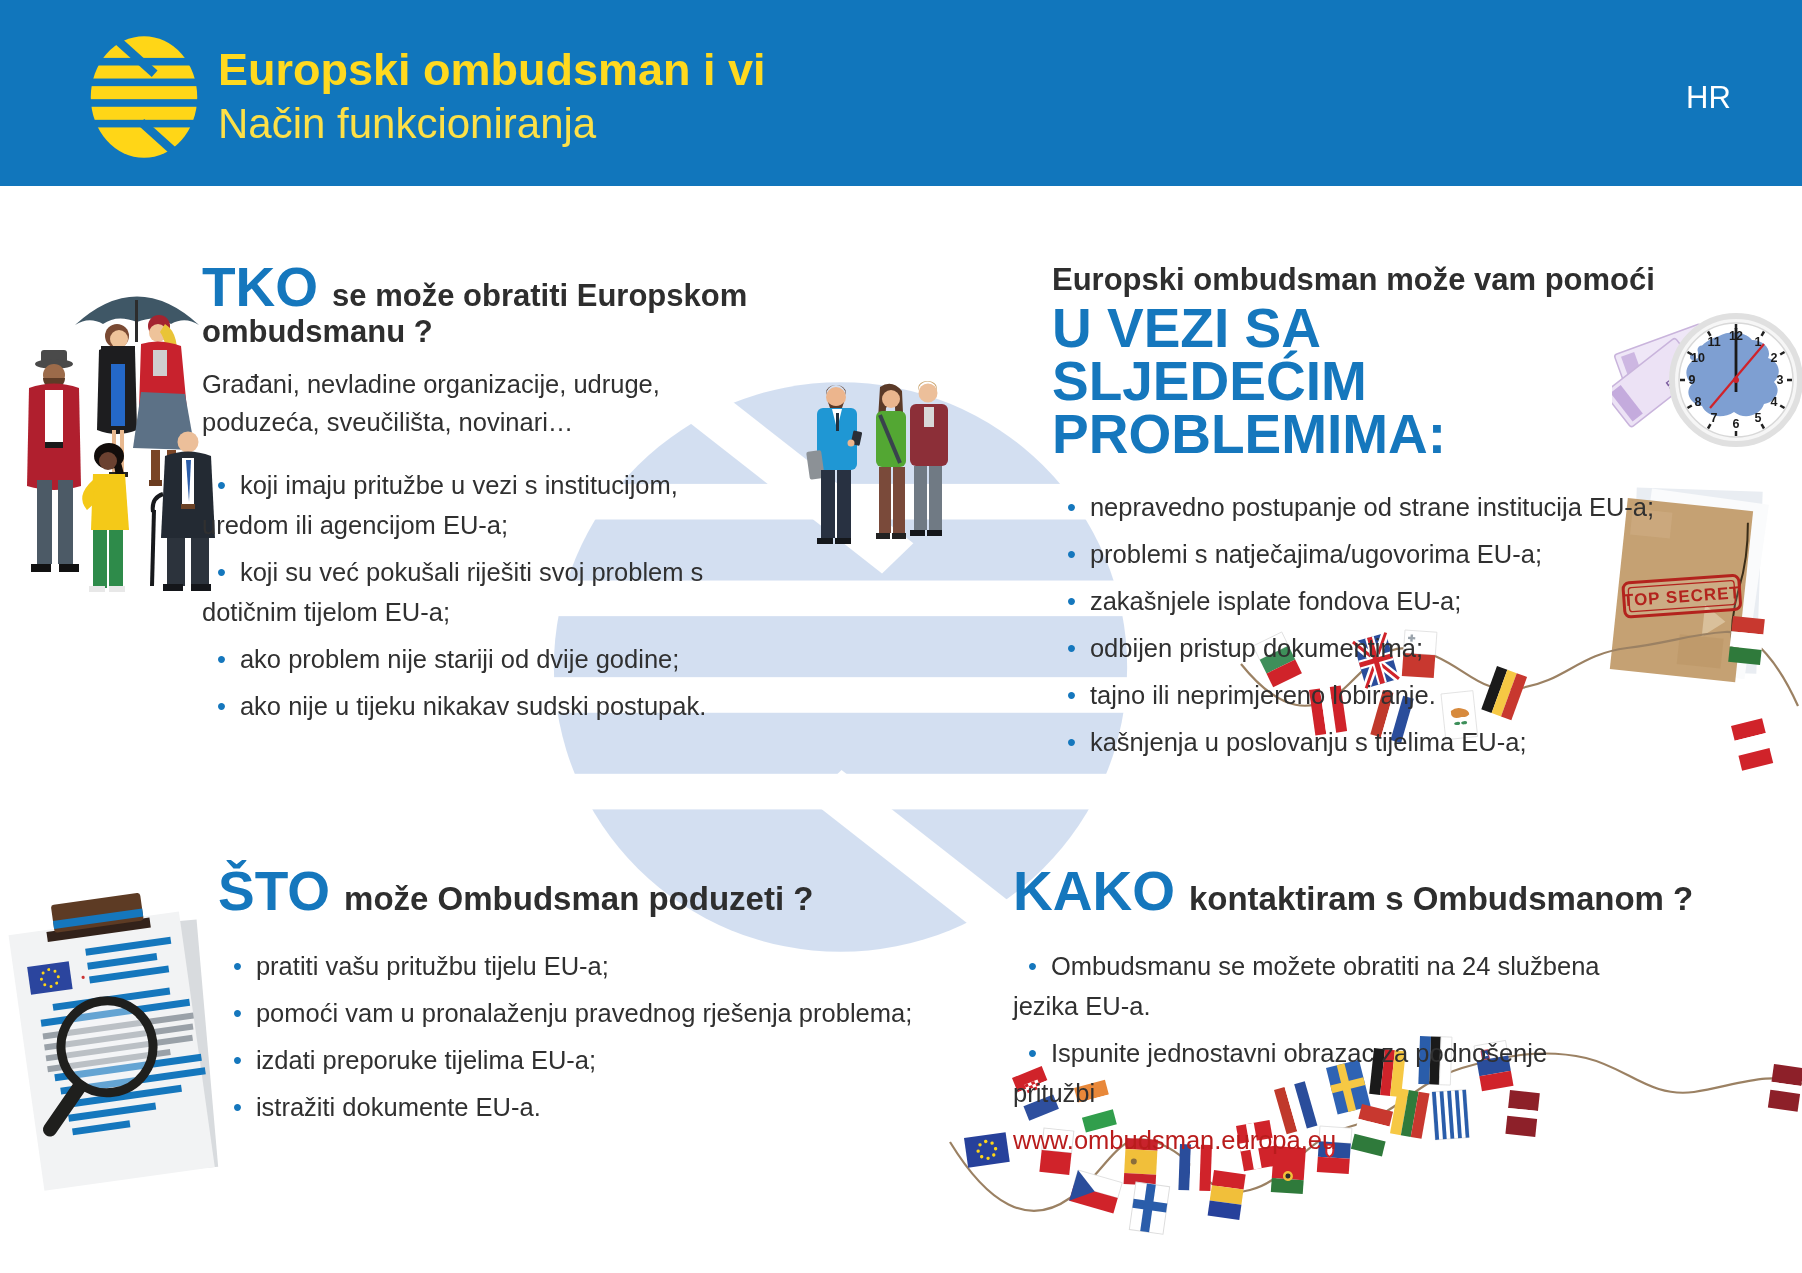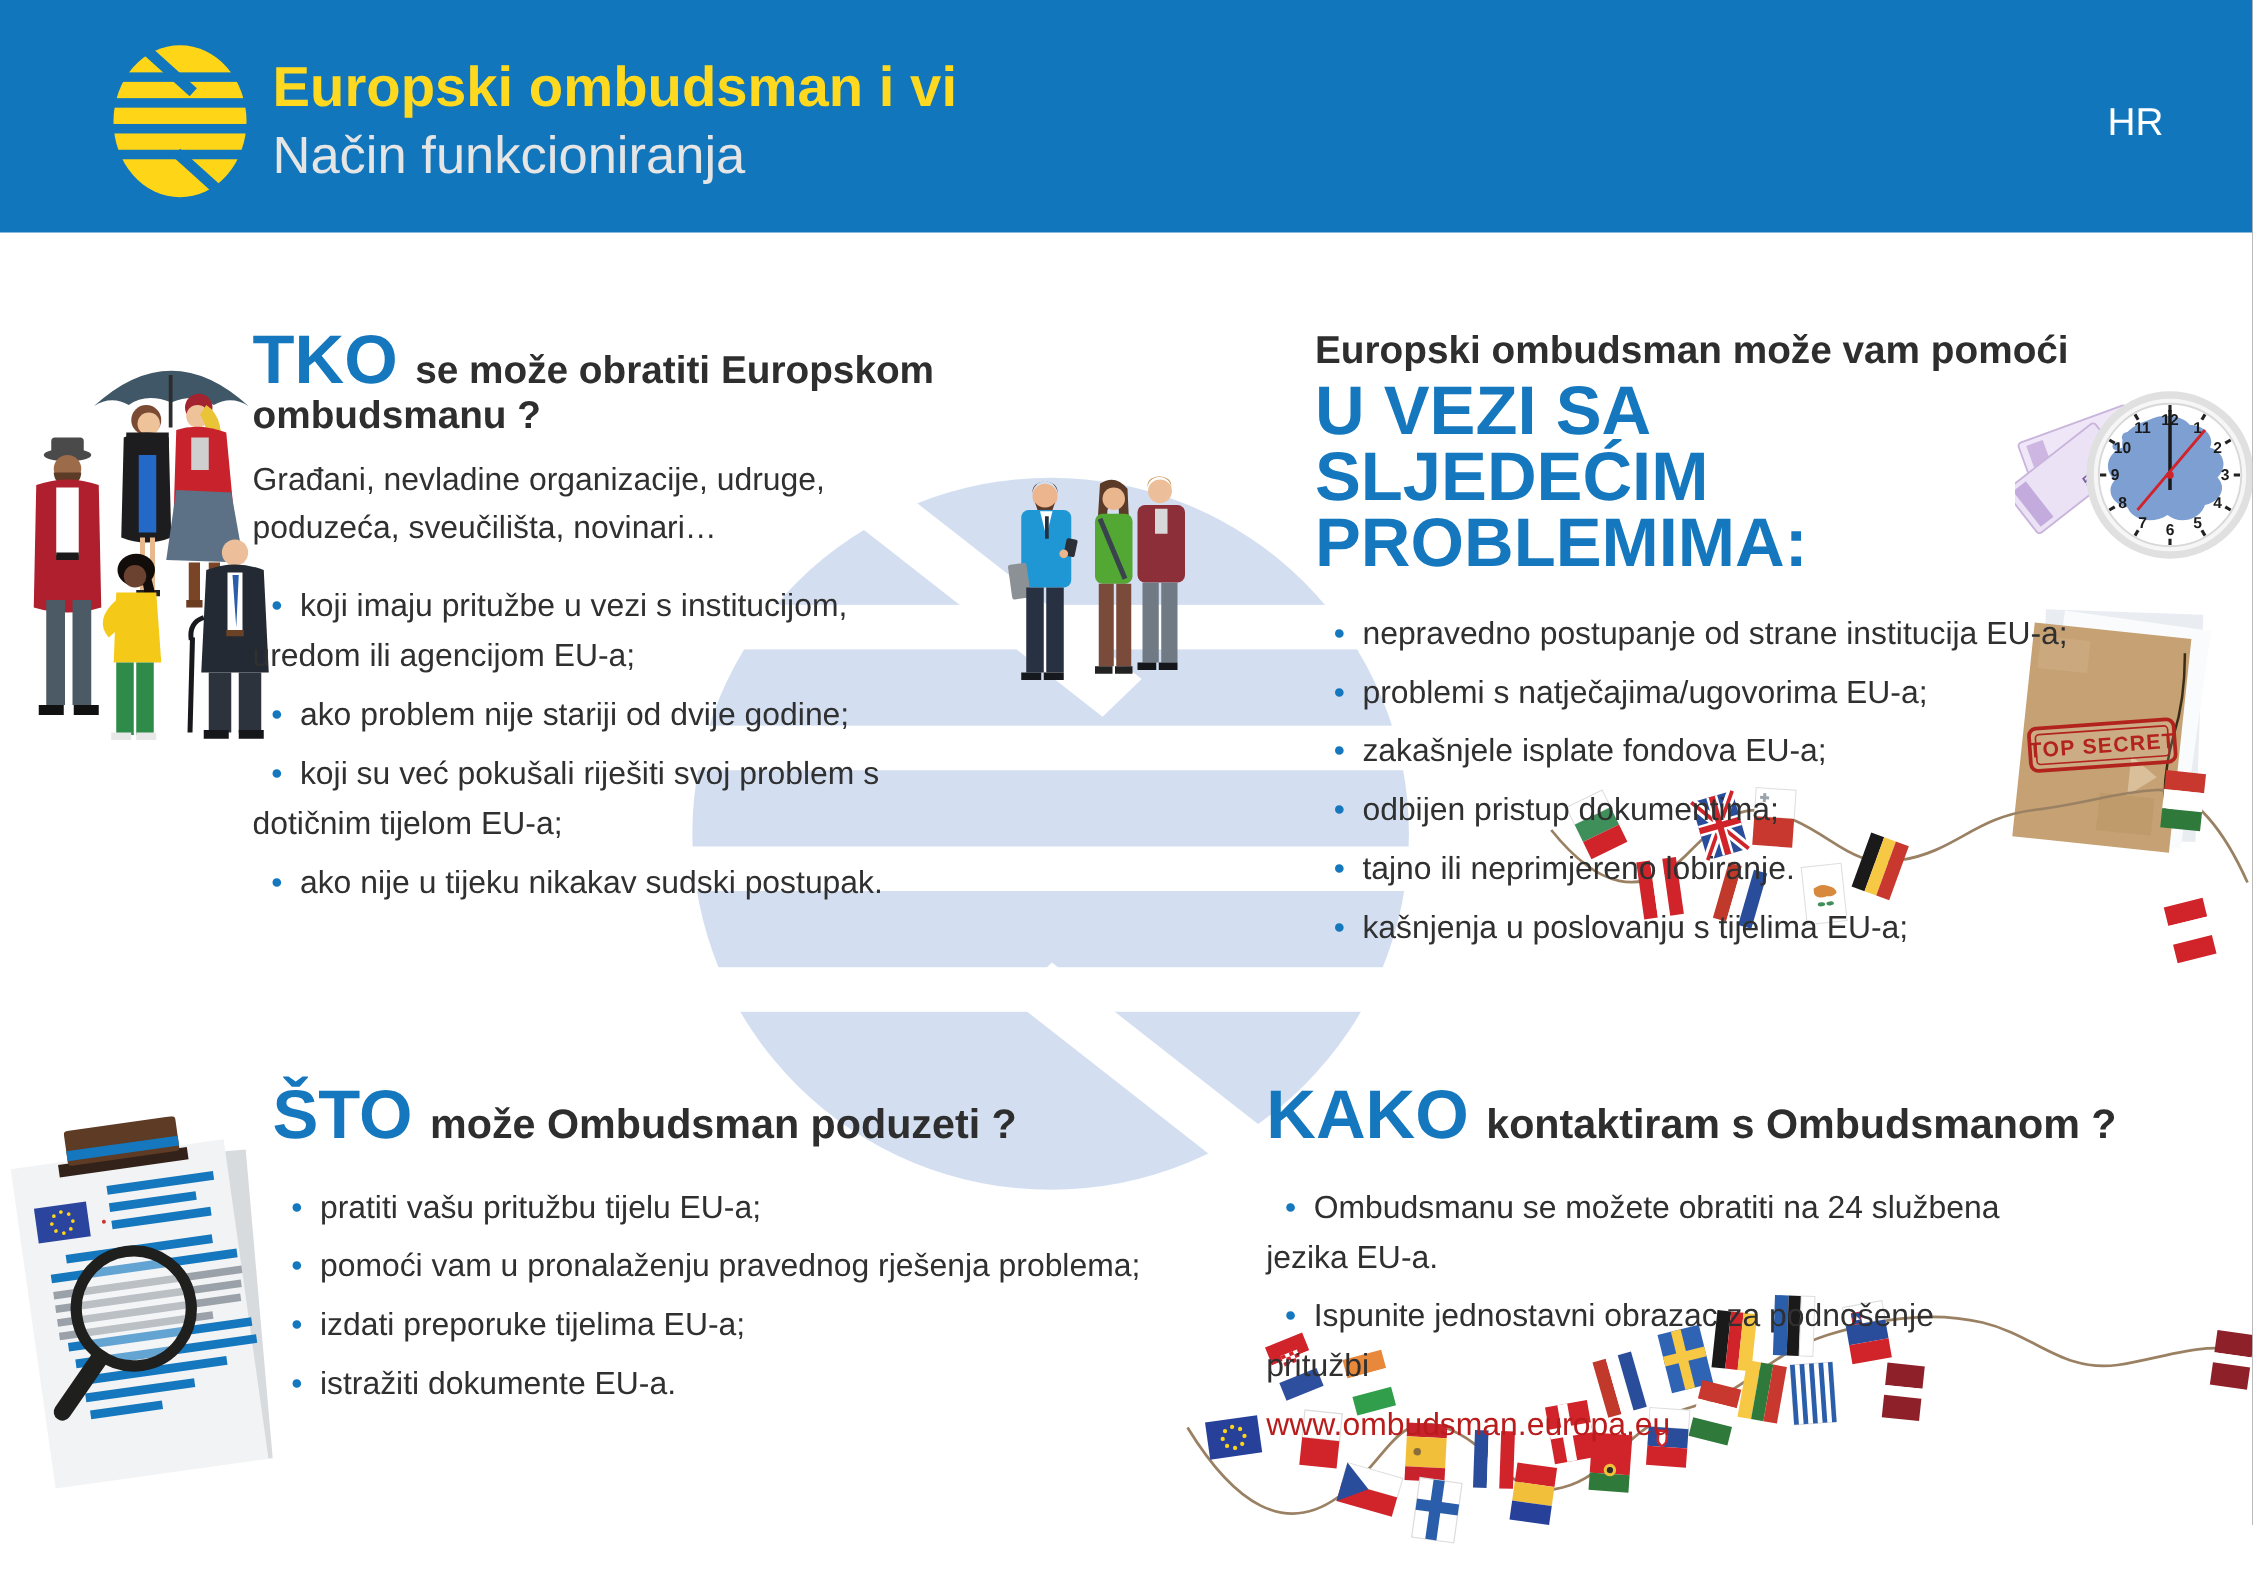"Način funkcioniranja" .hdr-sub { color: #e5e5e5 -> #fde047 }
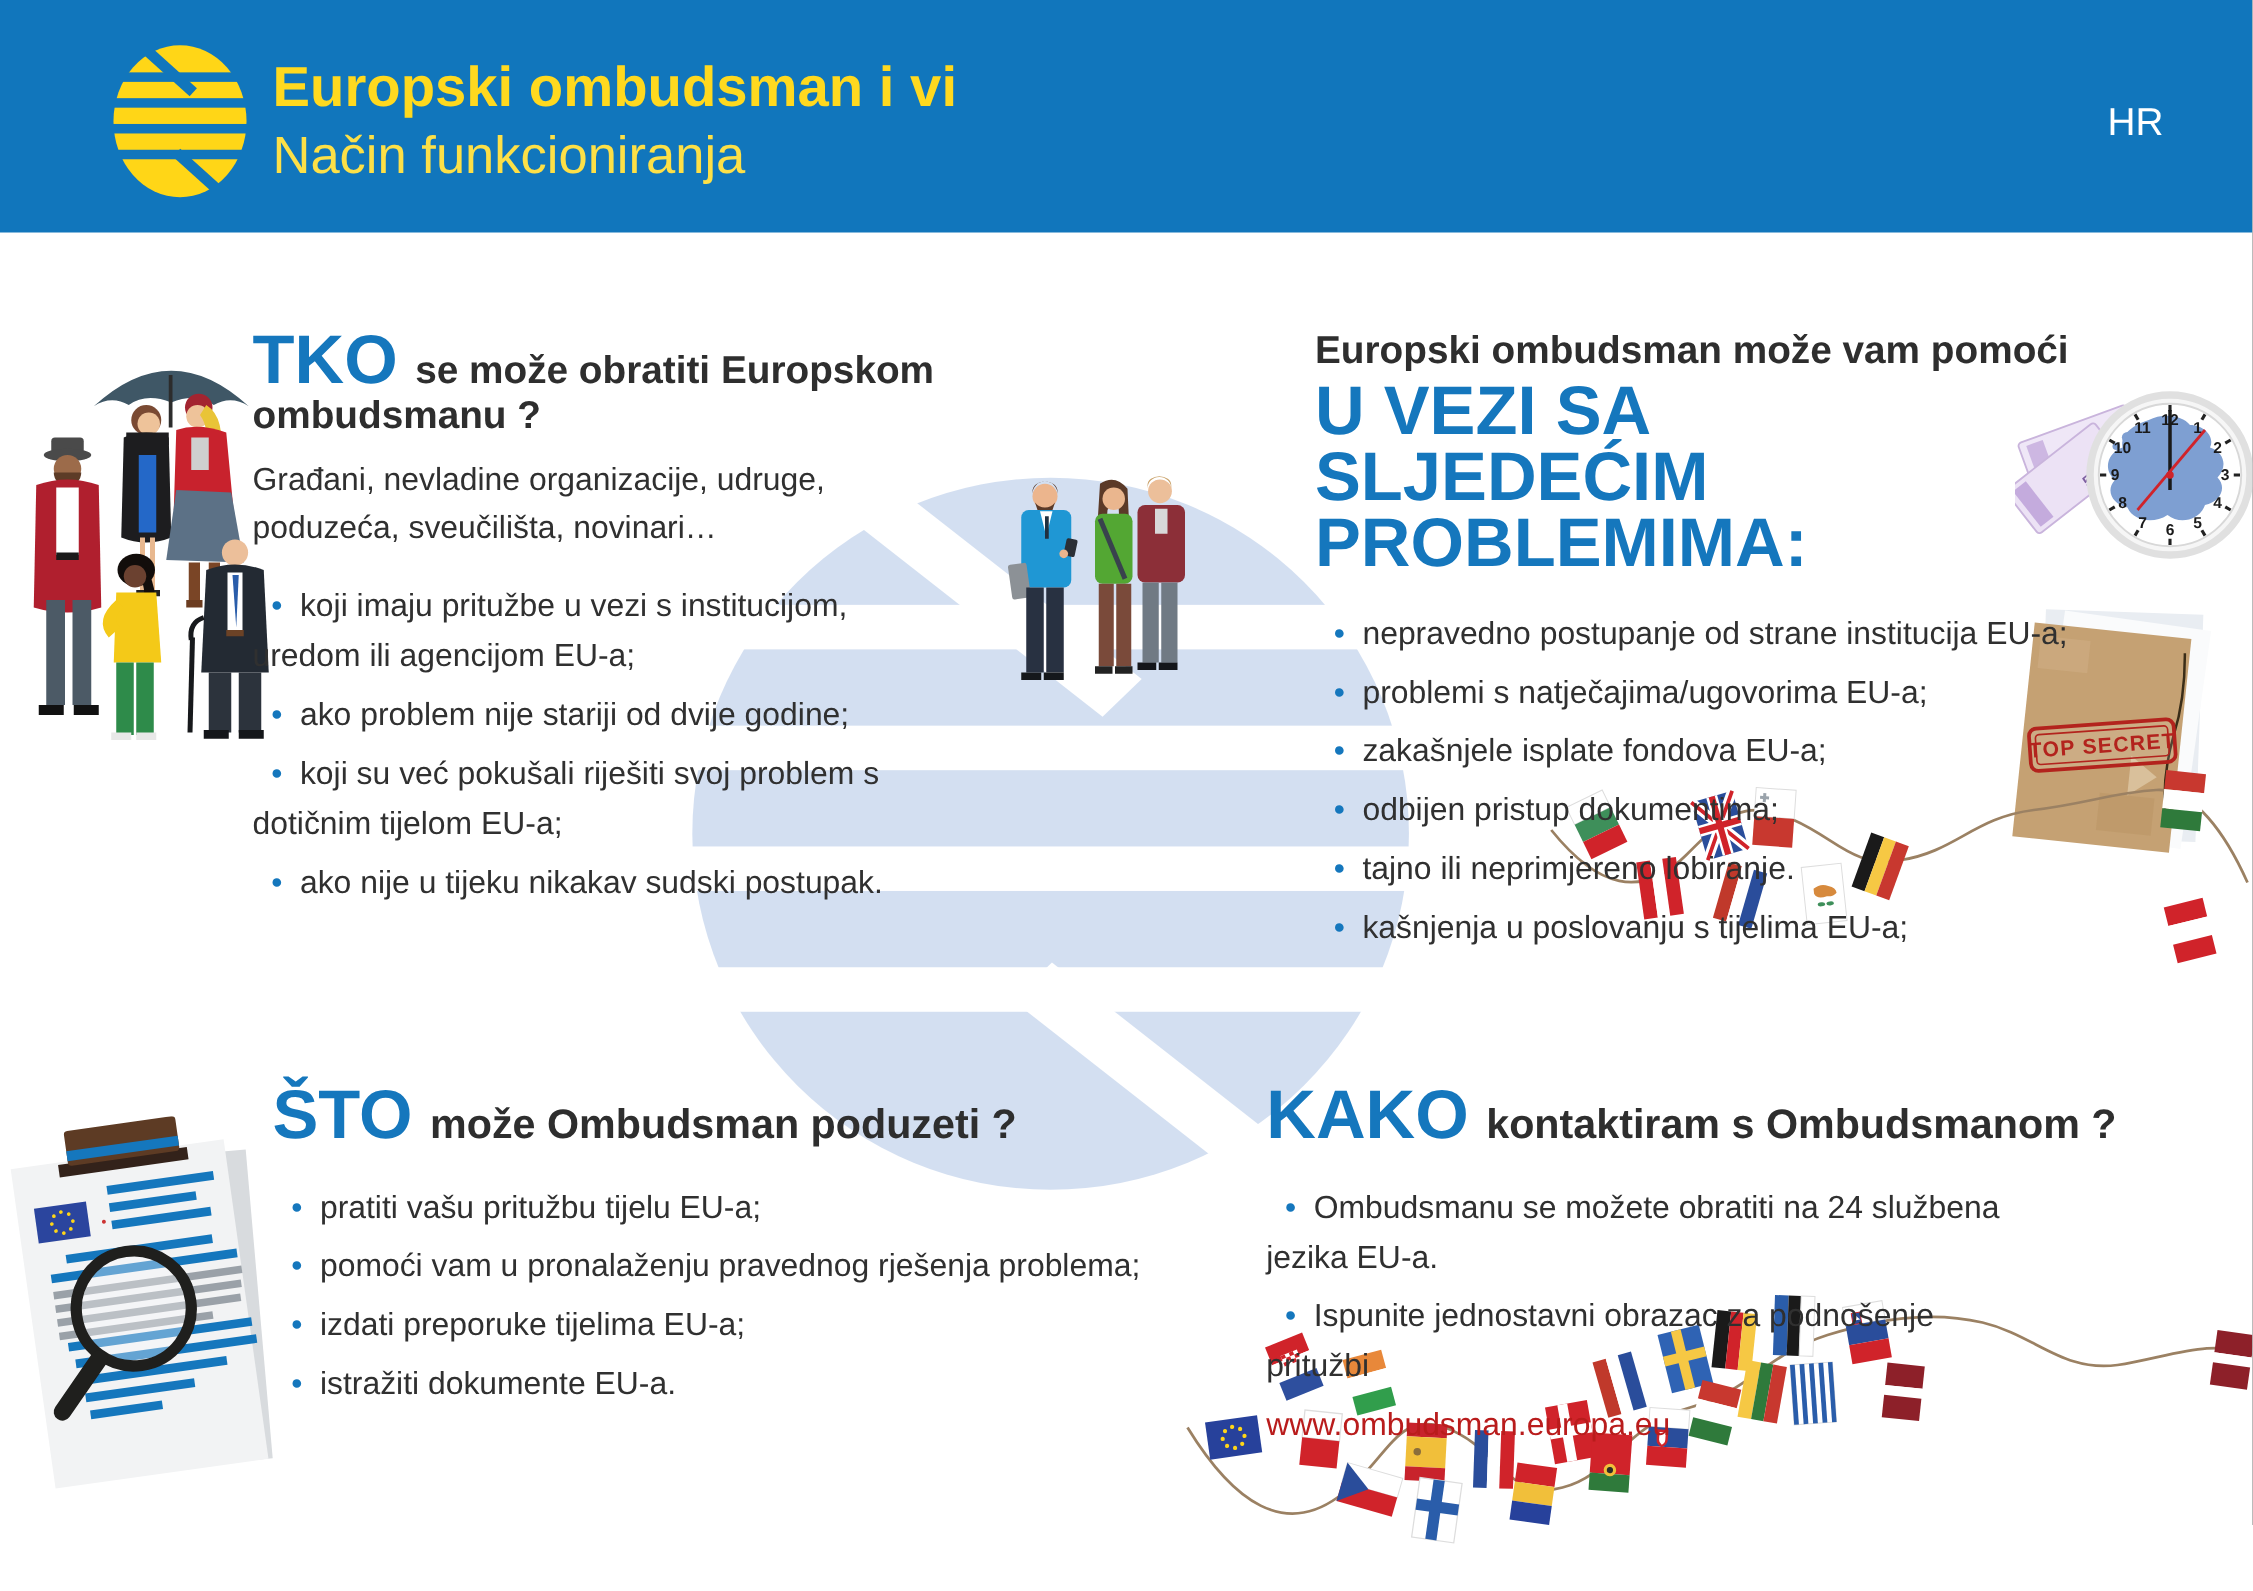"ako problem nije stariji od" li { order: before "koji su već pokušali riješiti" -> after "koji su već pokušali riješiti" }
